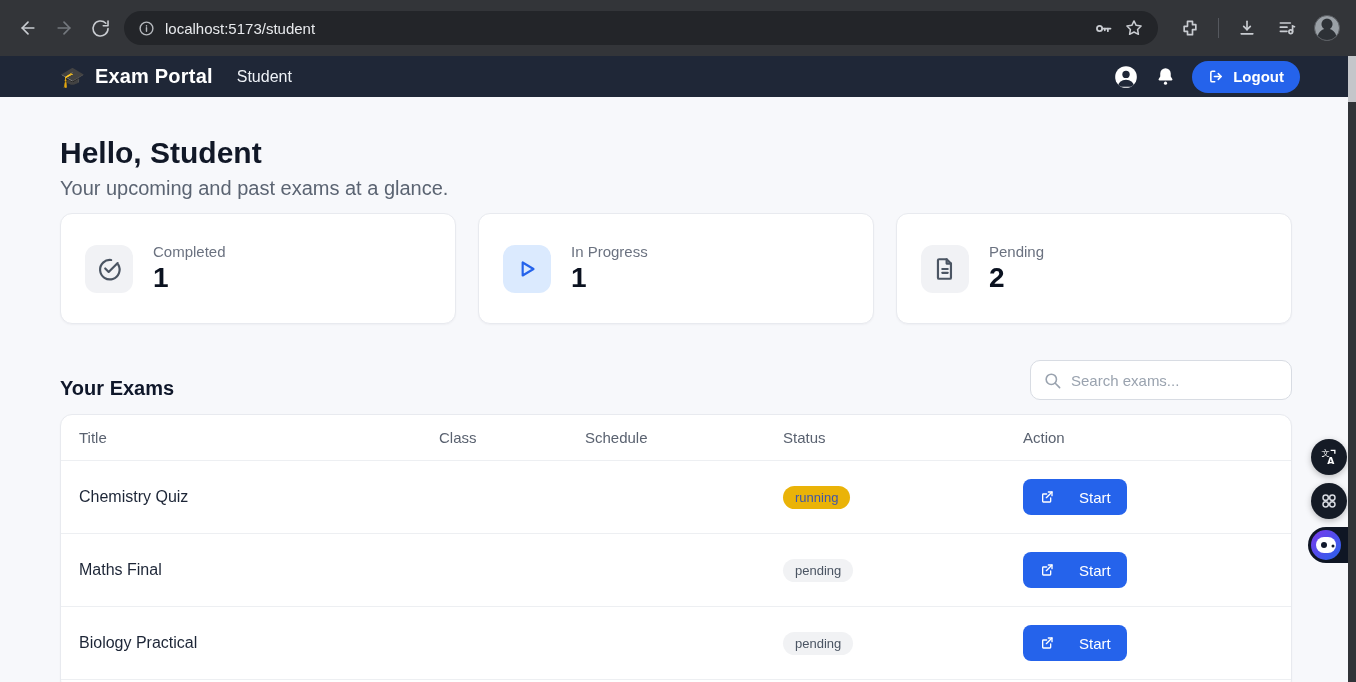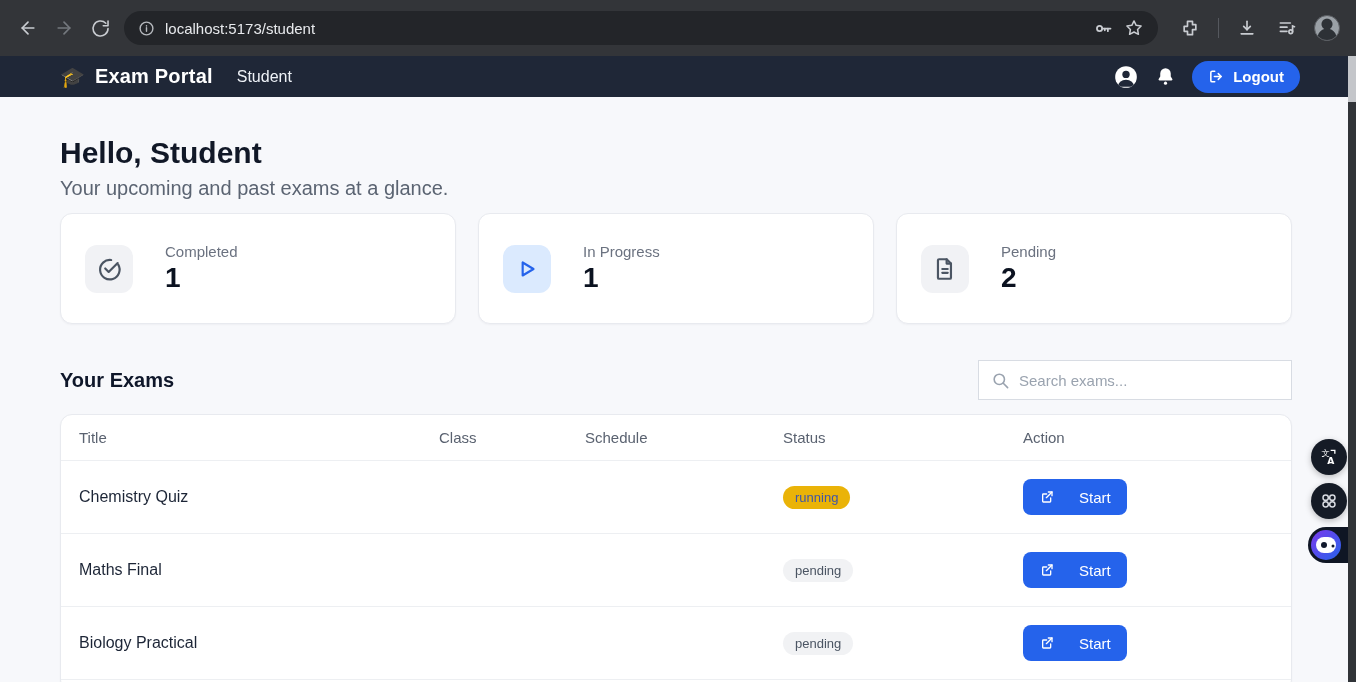"Completed" .stat-card { gap: 32px -> 20px }
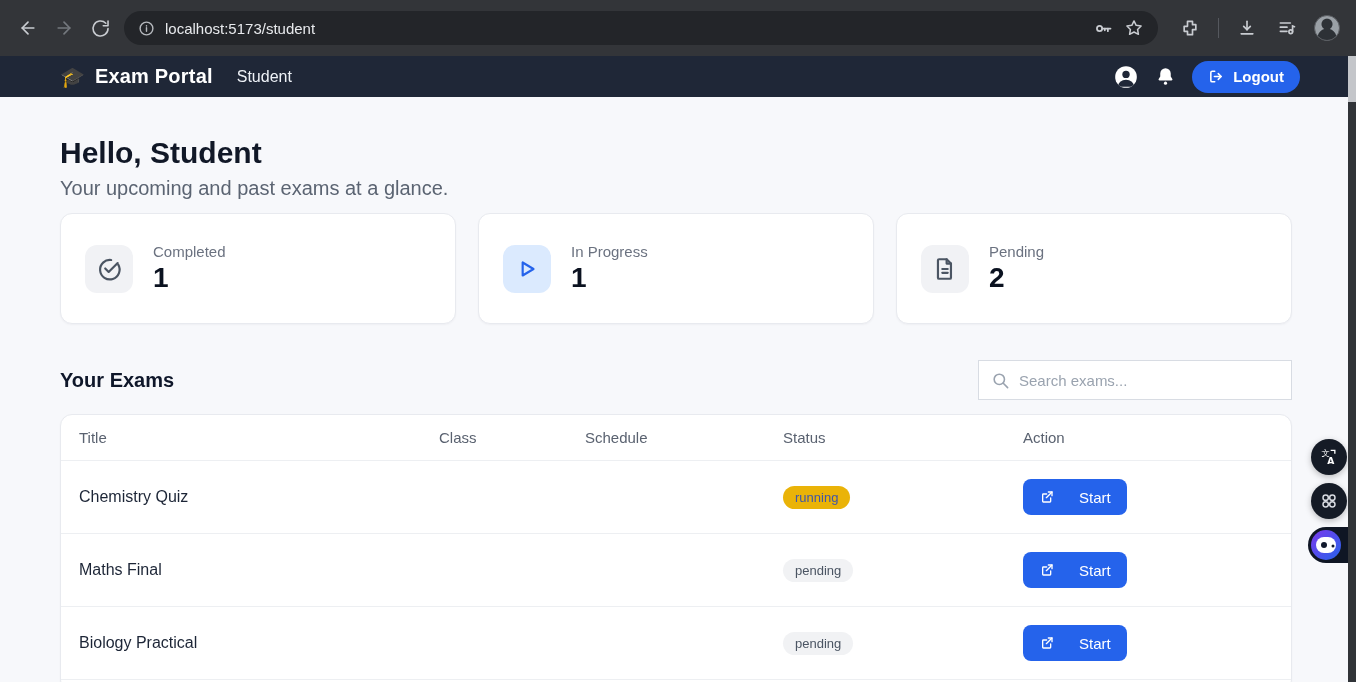"Your Exams" .section-row { align-items: center -> flex-end }
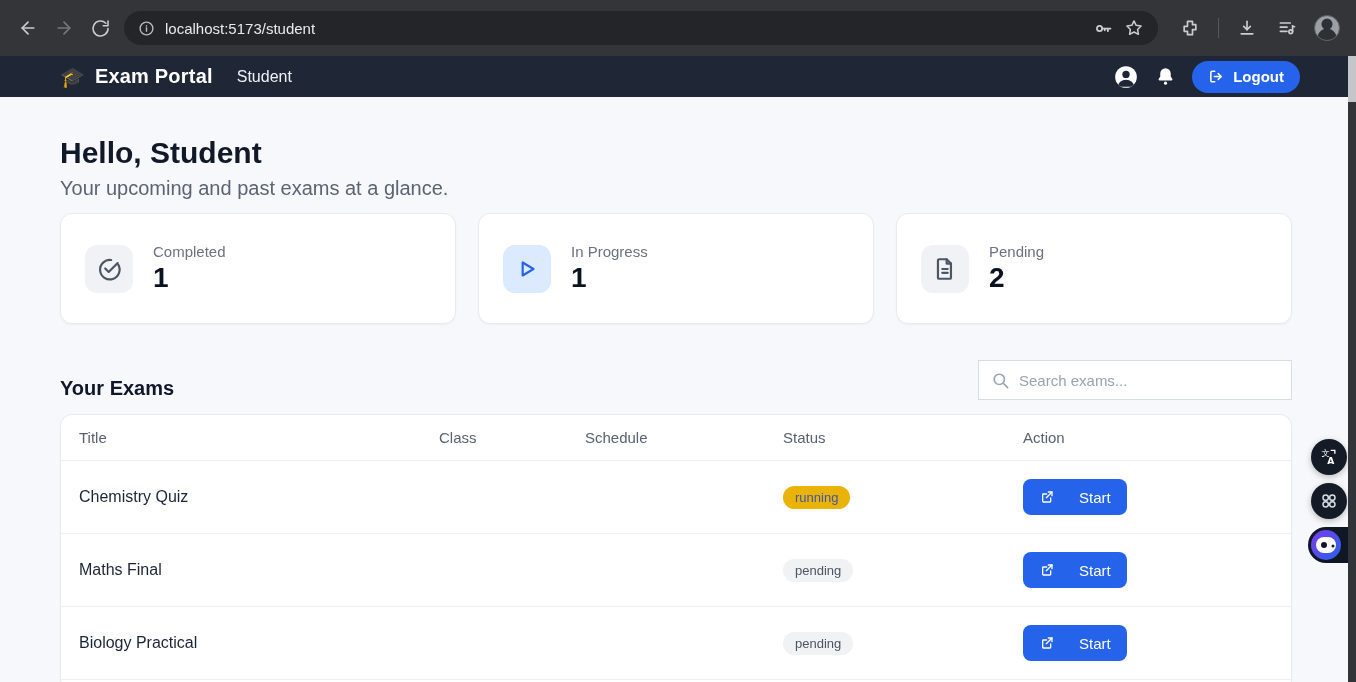"Search exams..." .search { border-radius: 0 -> 10px; width: 314px -> 262px }
